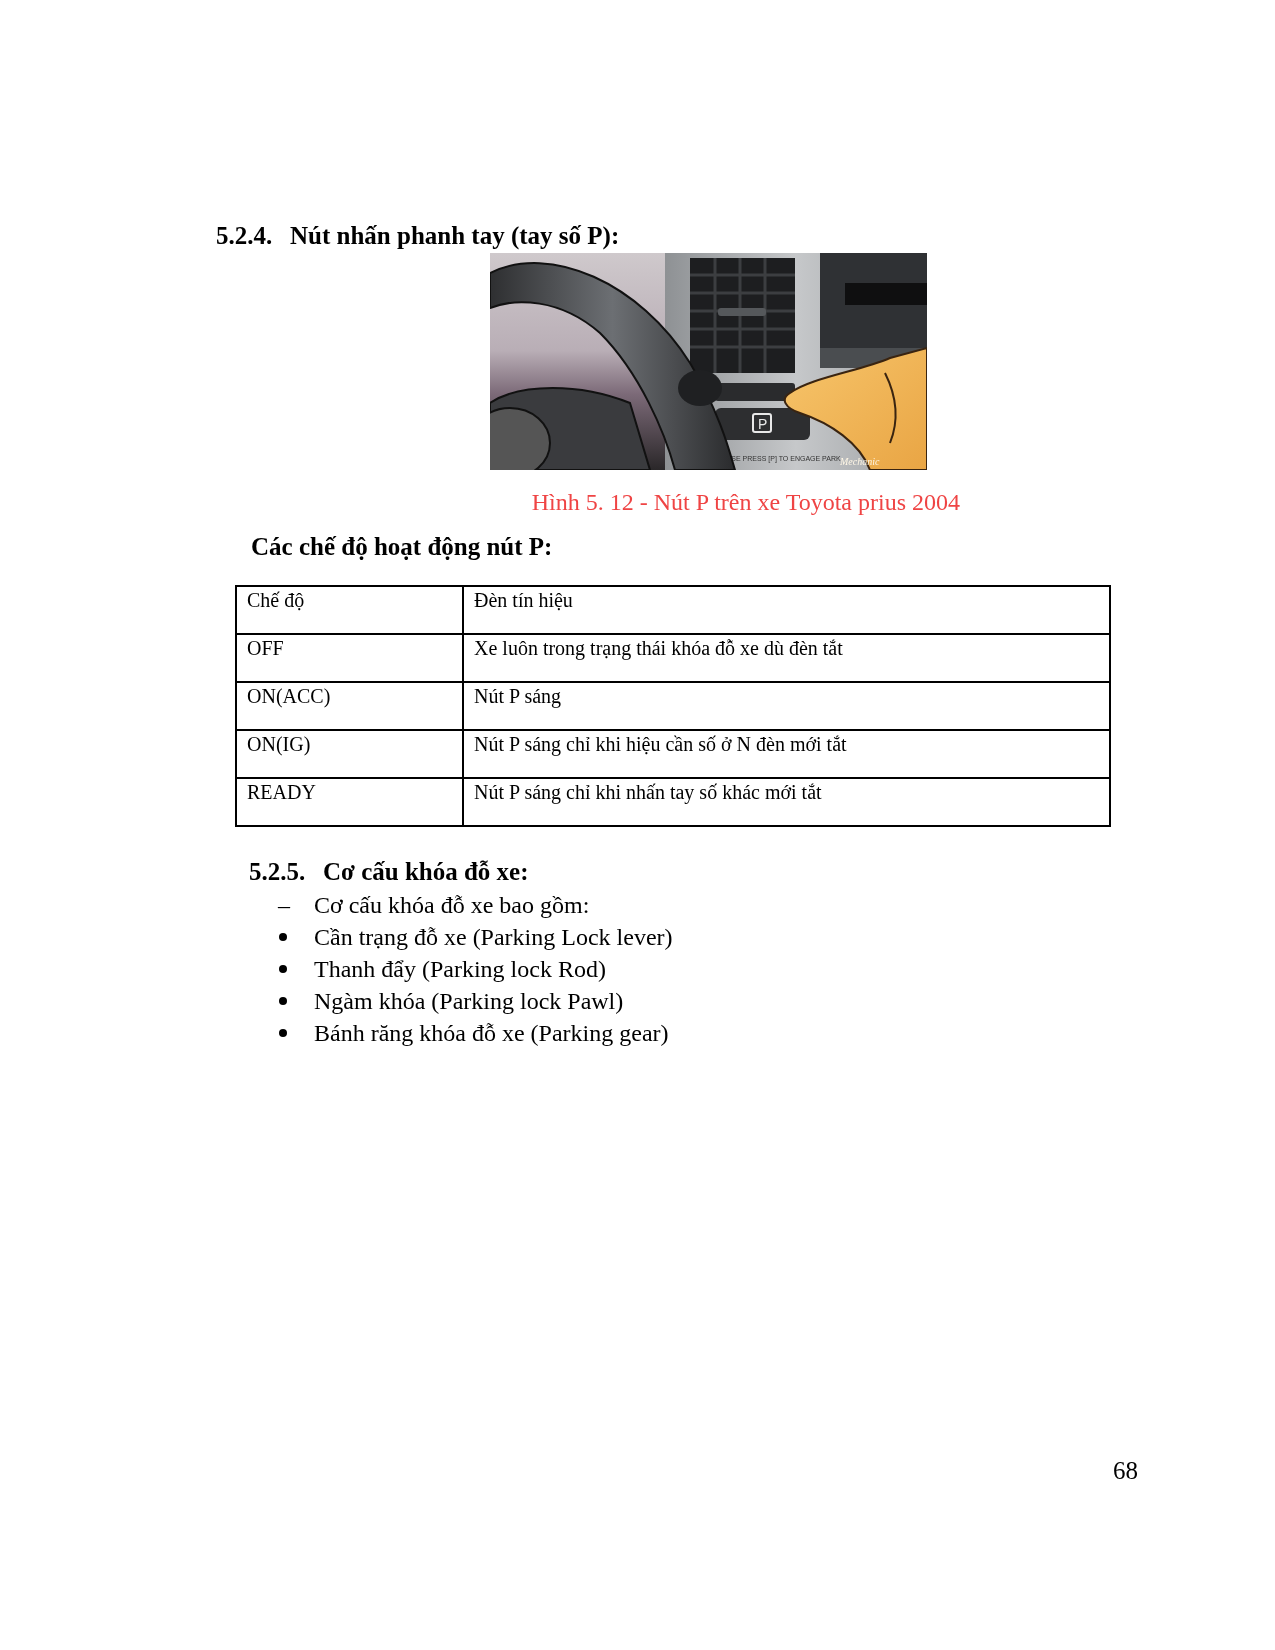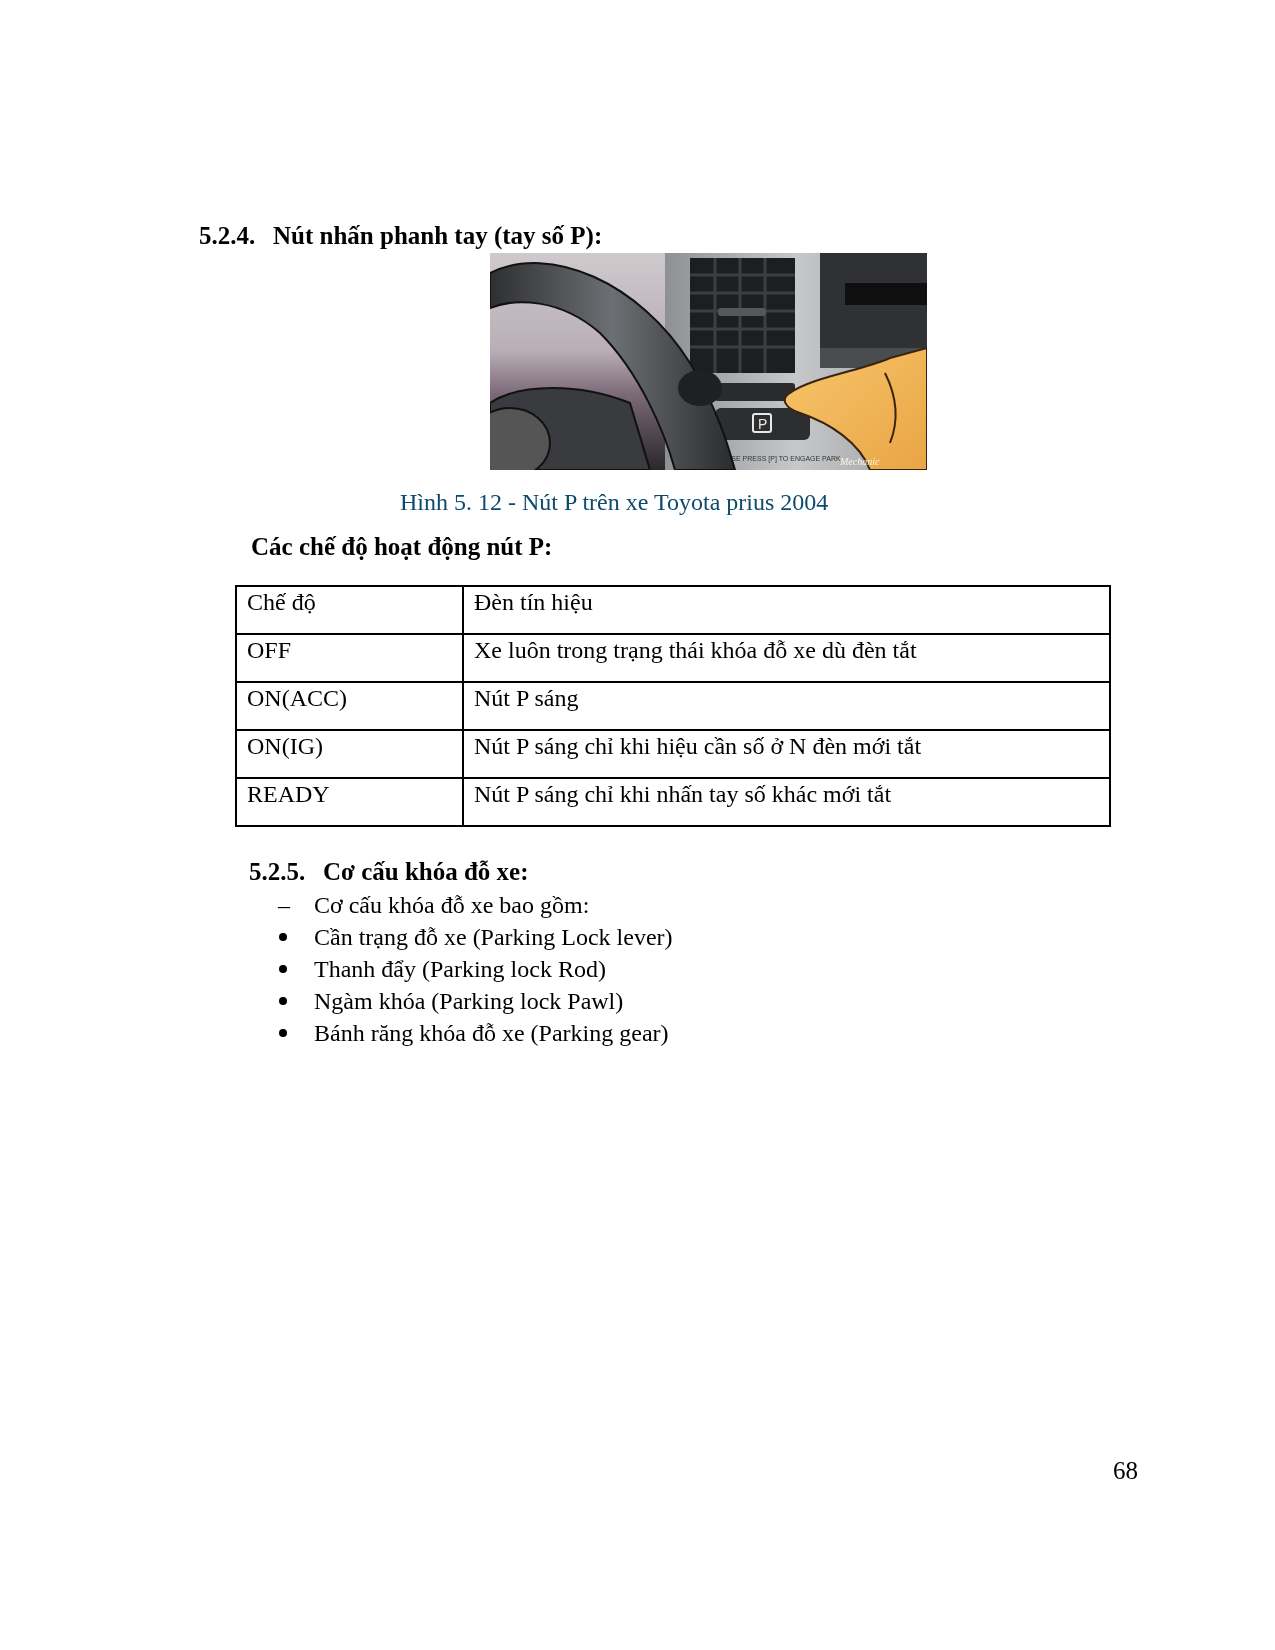"5.2.4. Nút nhấn phanh tay" div.heading { left: 199px -> 216px }
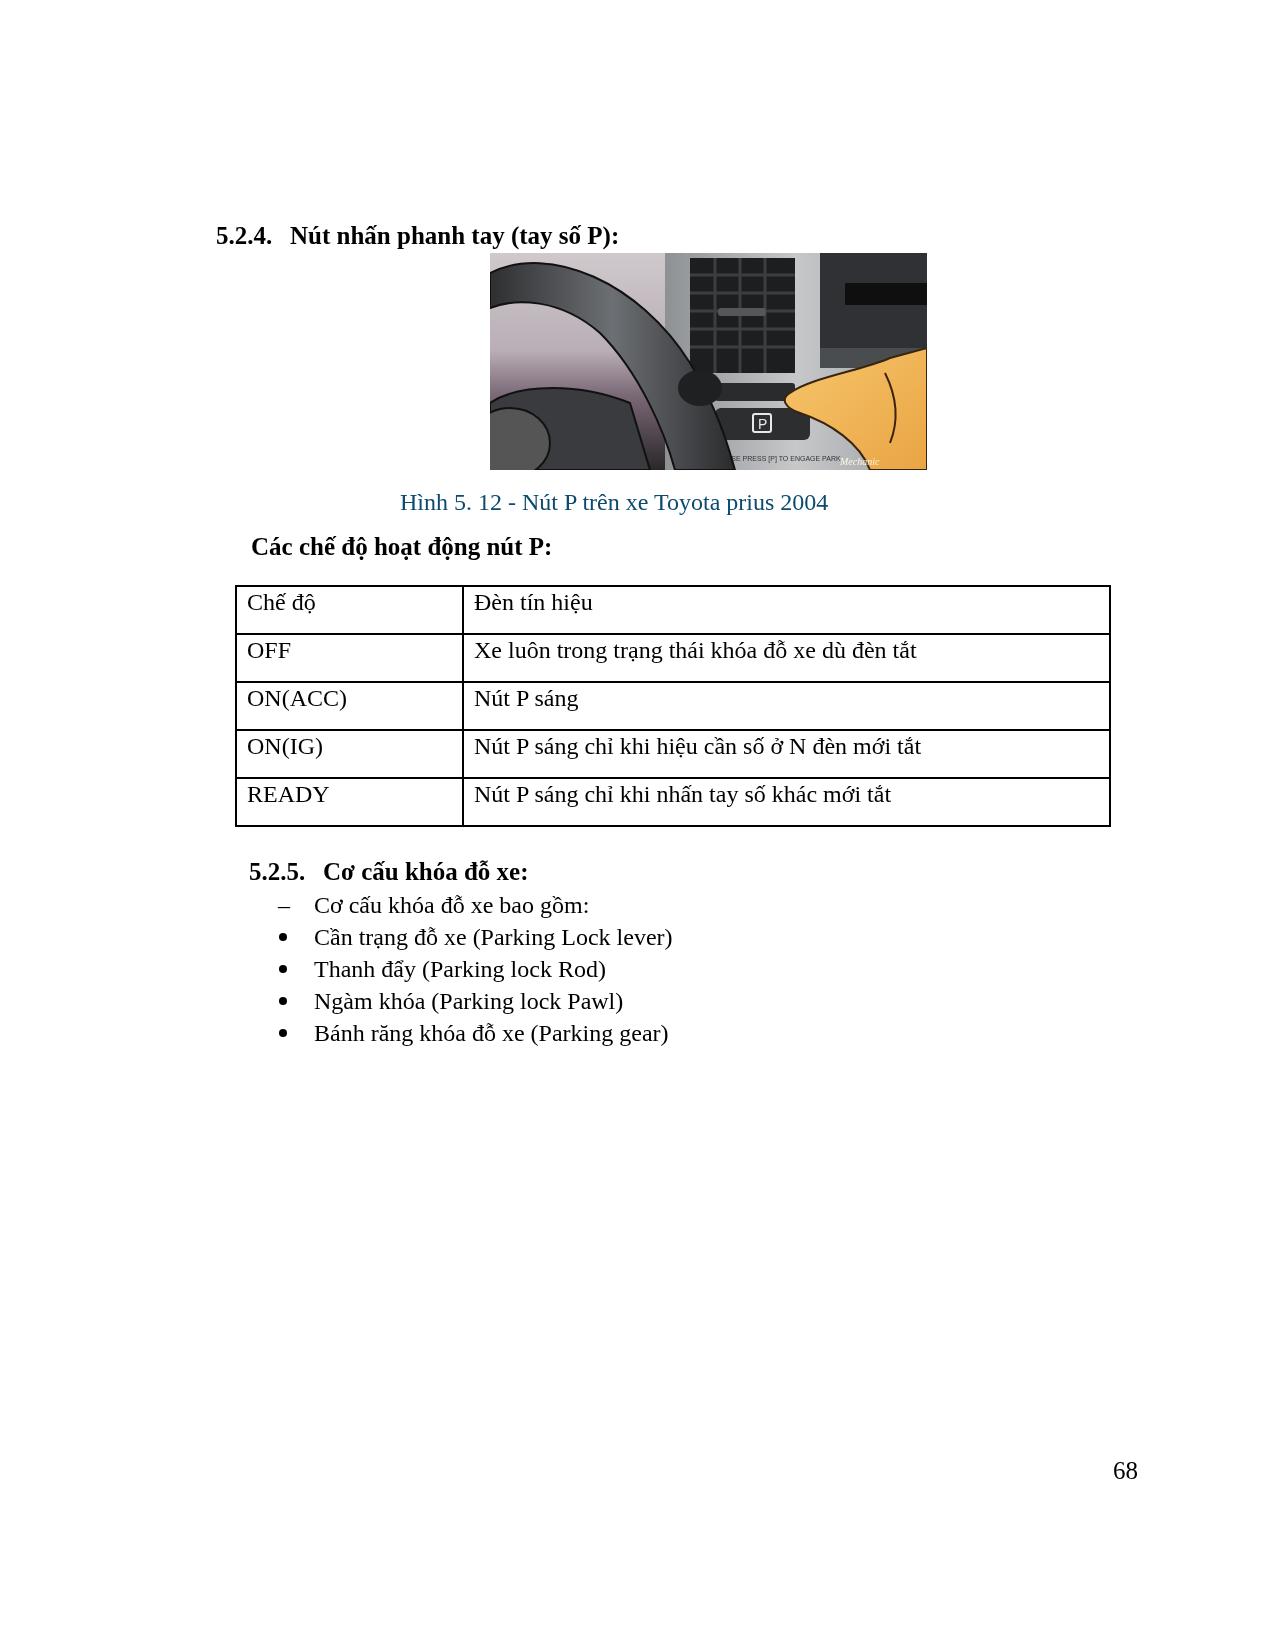"Hình 5. 12 - Nút" .caption { color: #0c4a6e -> #ef4444; text-align: left -> right }
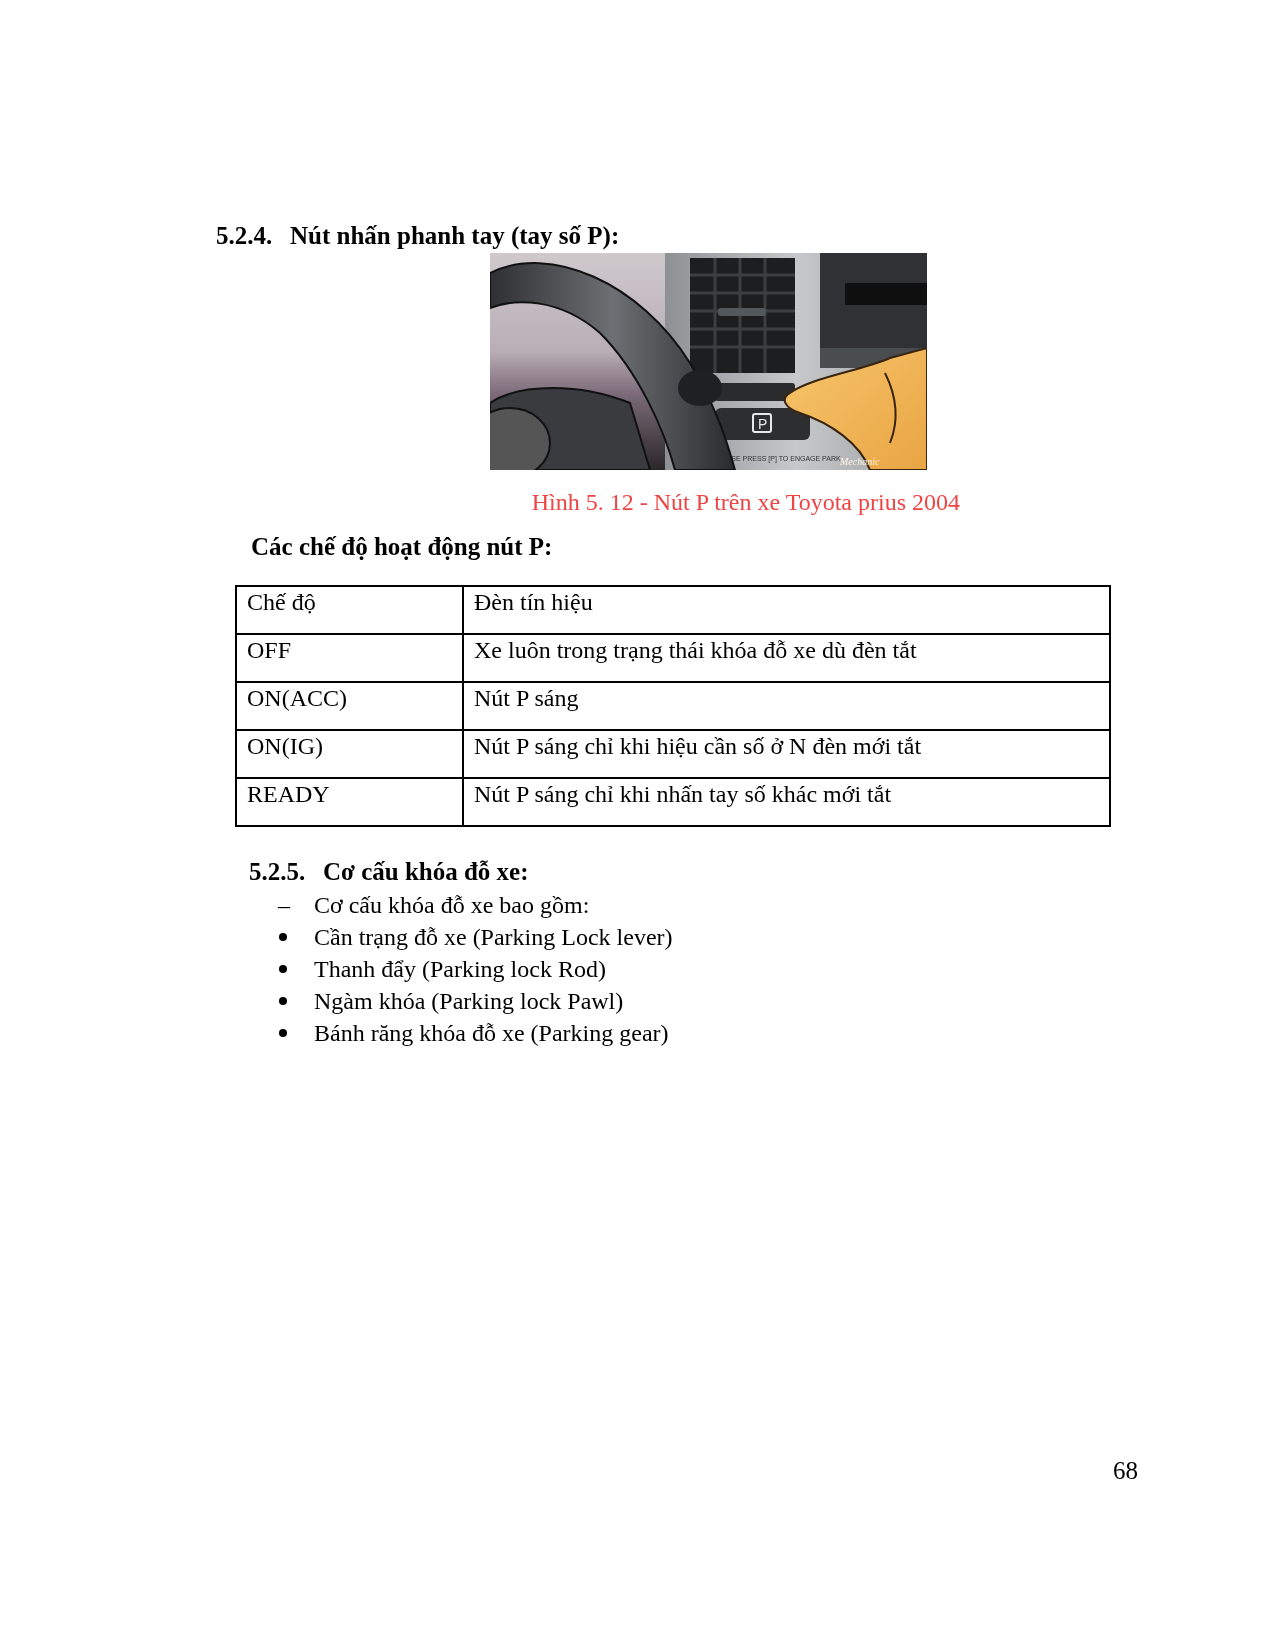"Chế độ" table.modes { font-size: 24px -> 20px }
